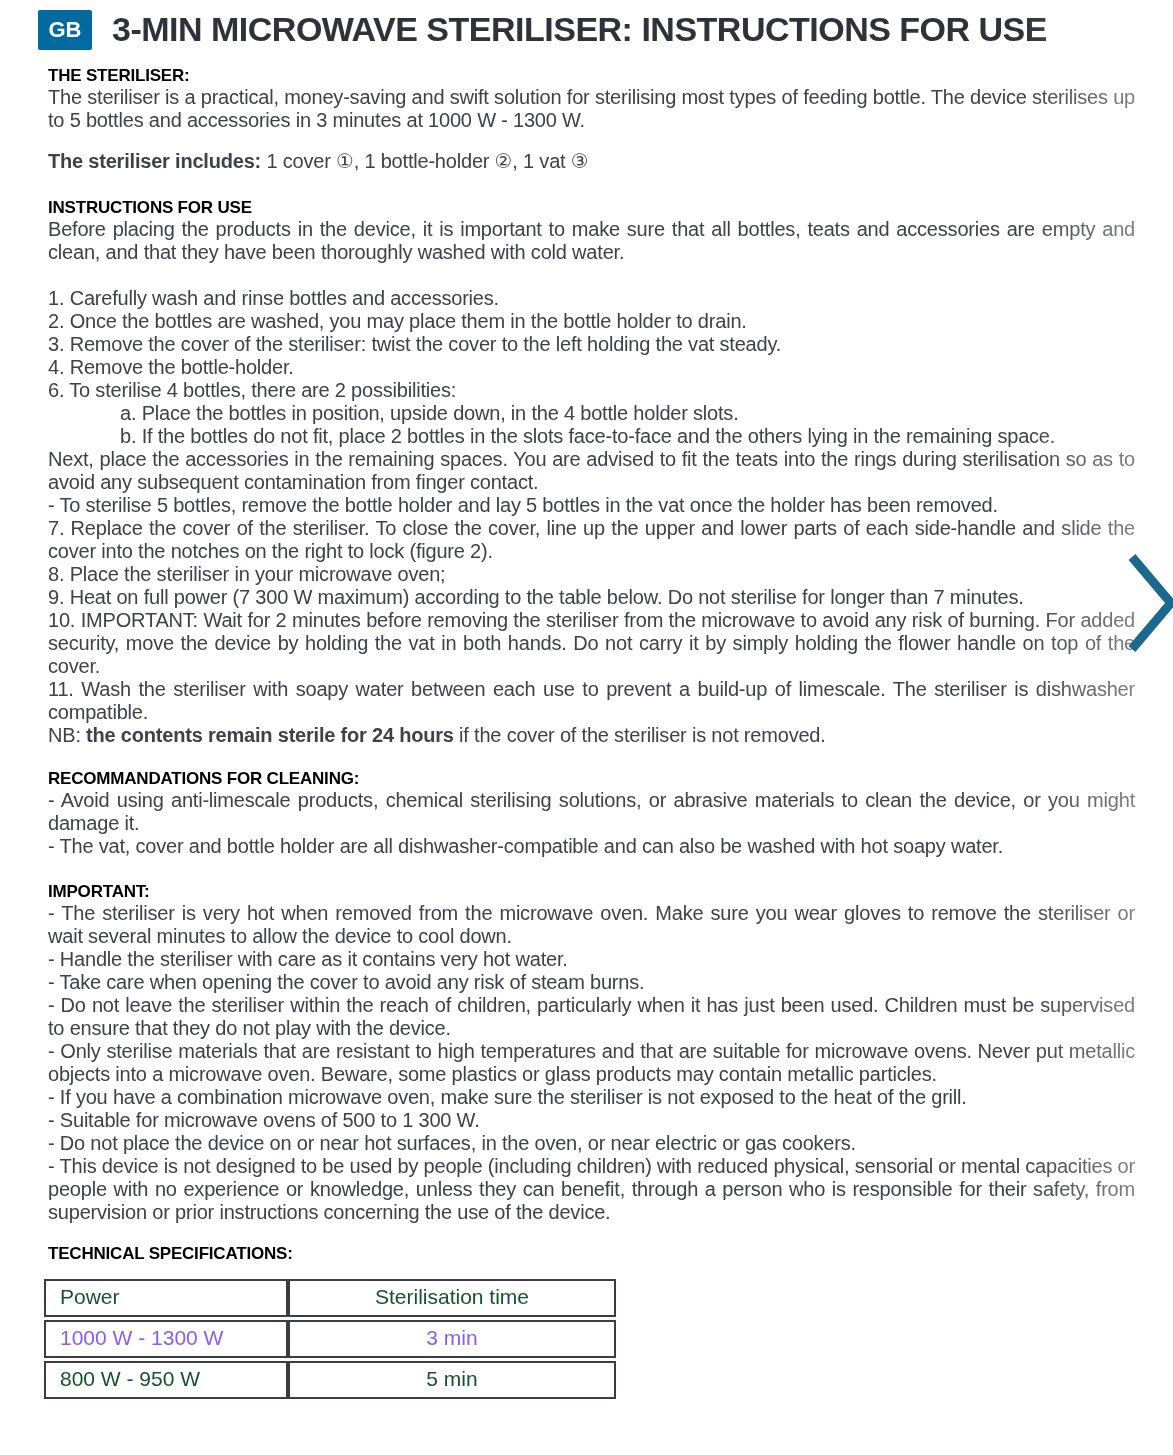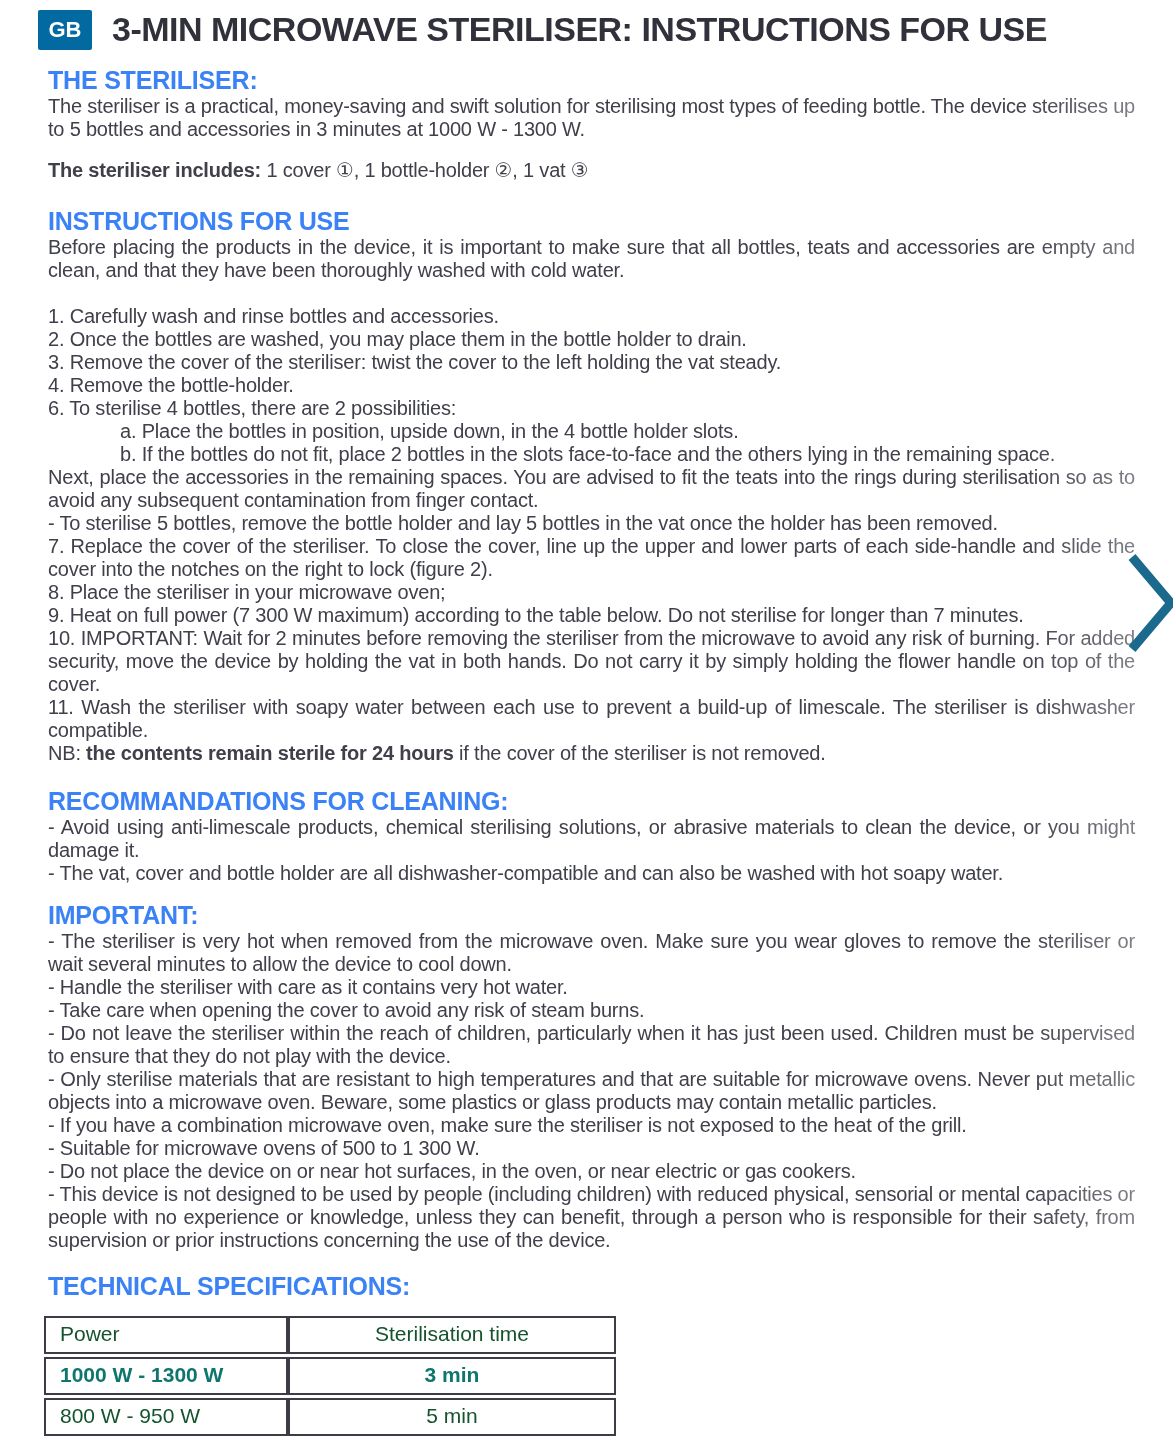"THE STERILISER:" .sec-heading { color: #3b82f6 -> #000000; font-size: 25px -> 17px }
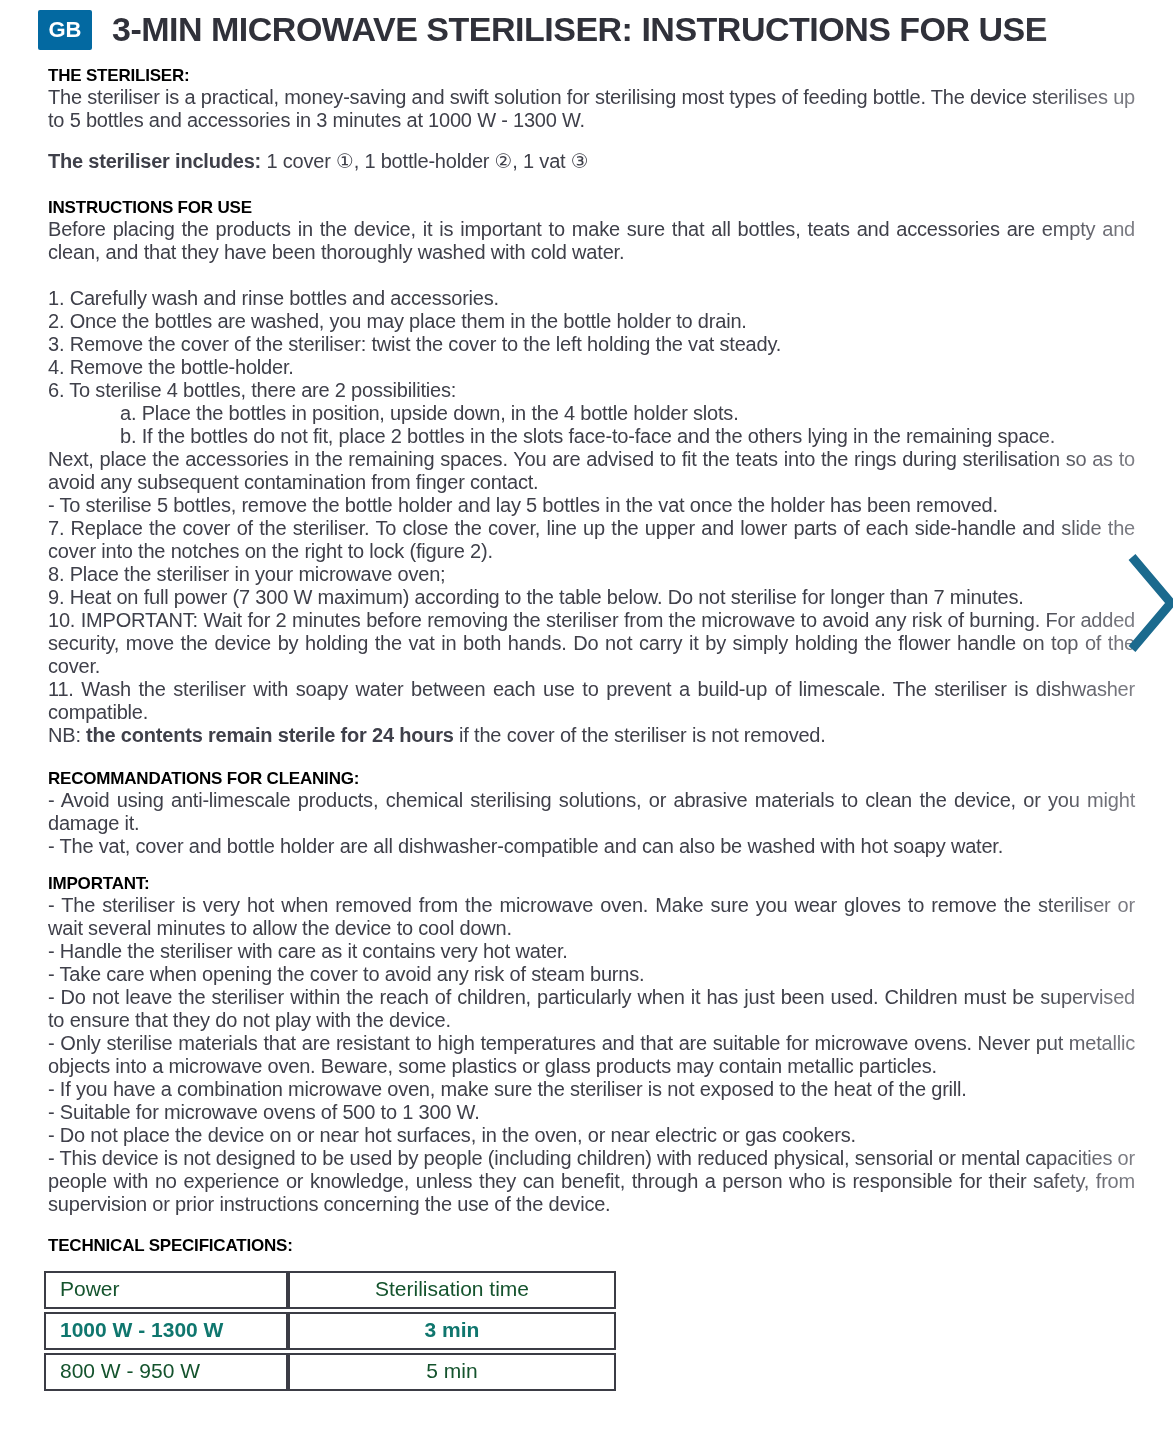"IMPORTANT:" .mt-importanthead { margin-top: 16px -> 24px }
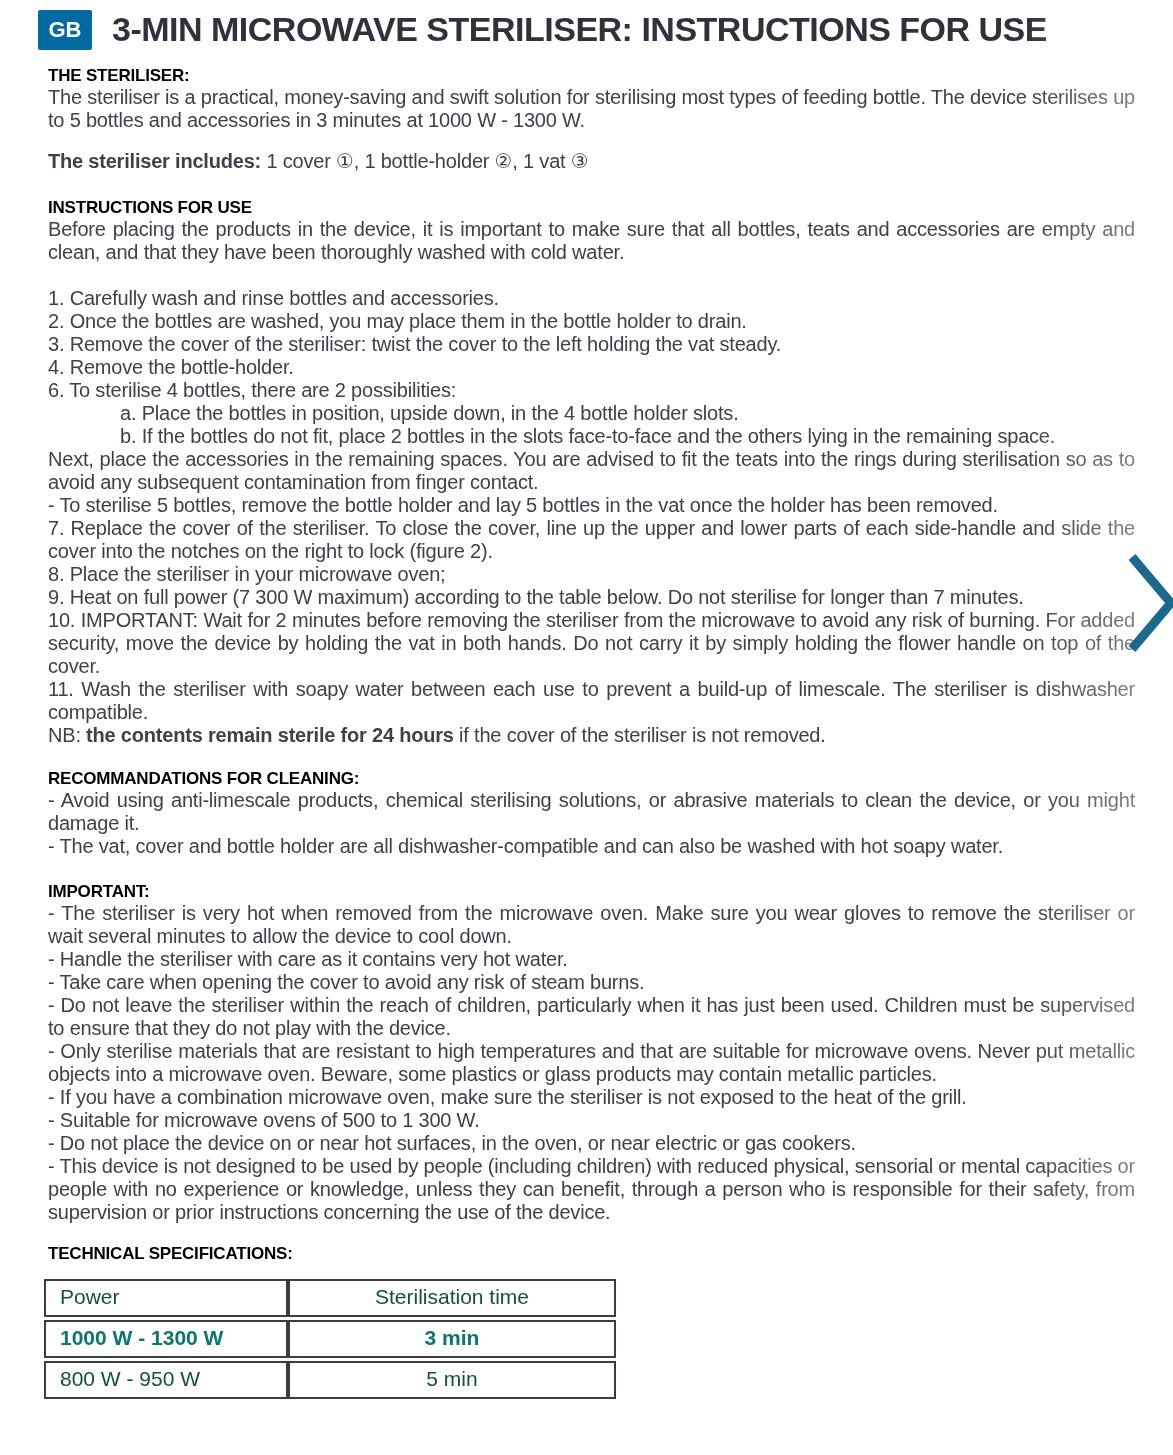"1000 W - 1300 W" table.spec-table tr.row-bold td { color: #0f766e -> #8b5cf6; font-weight: bold -> normal }
